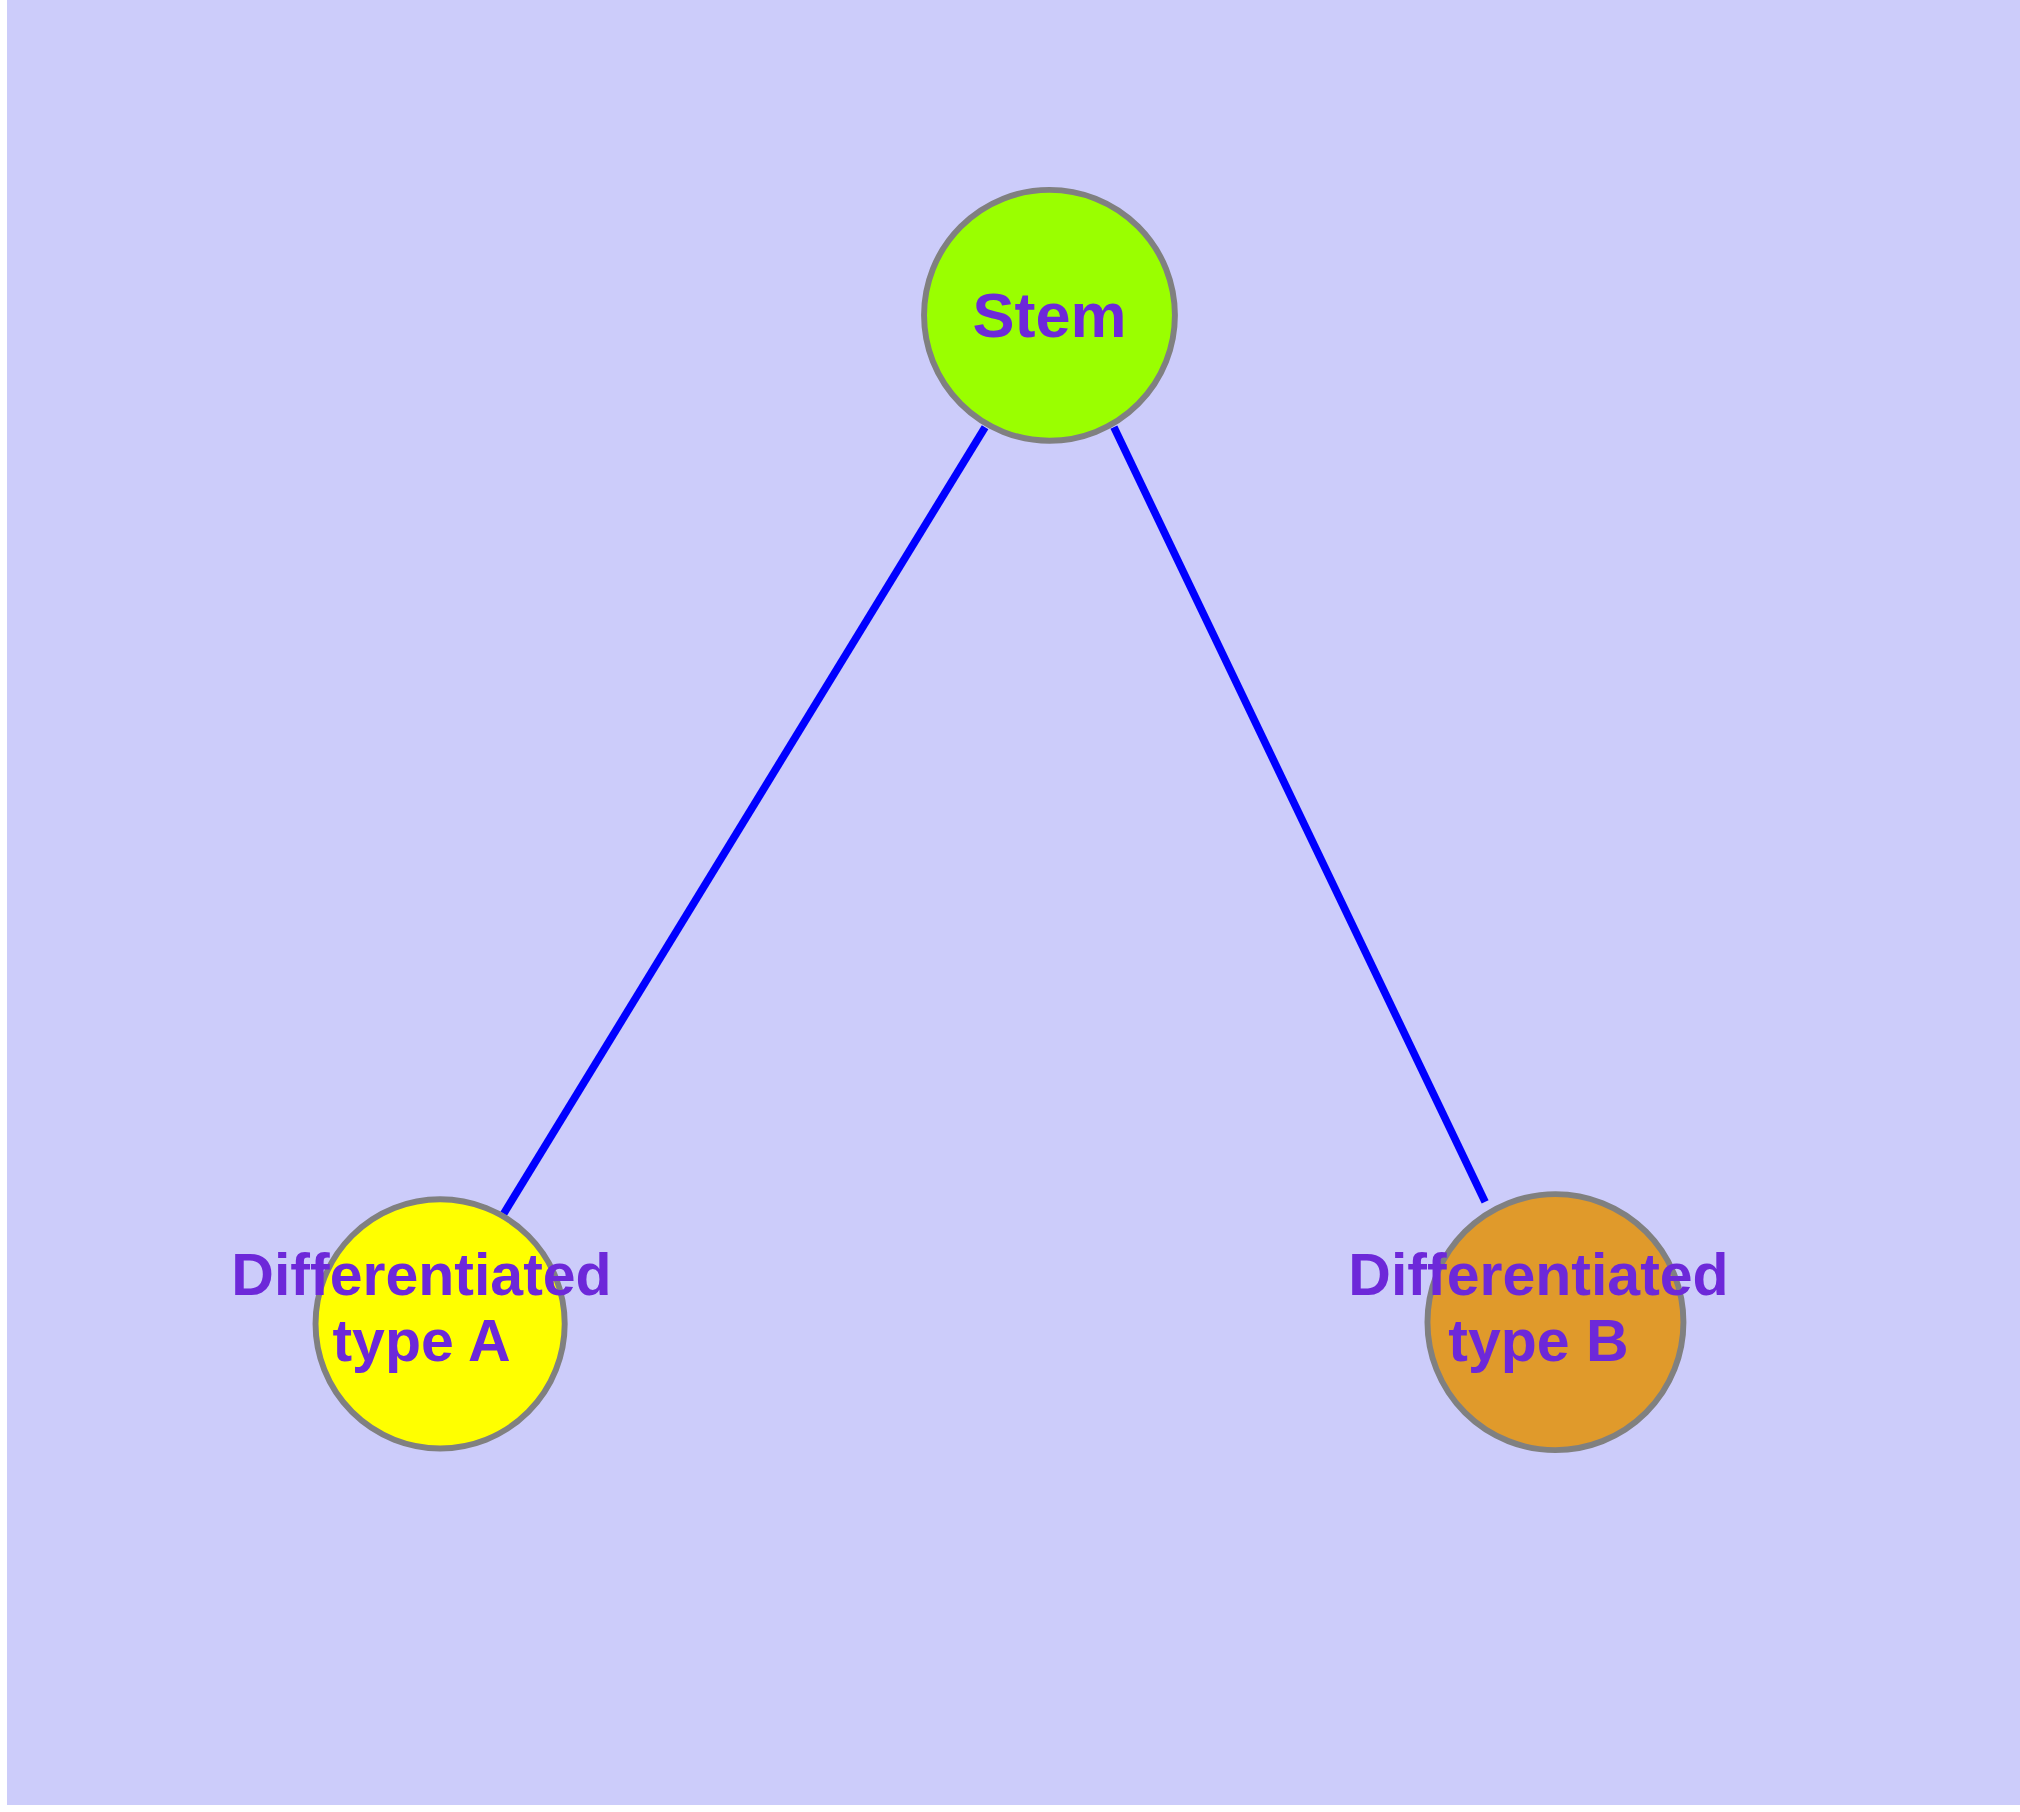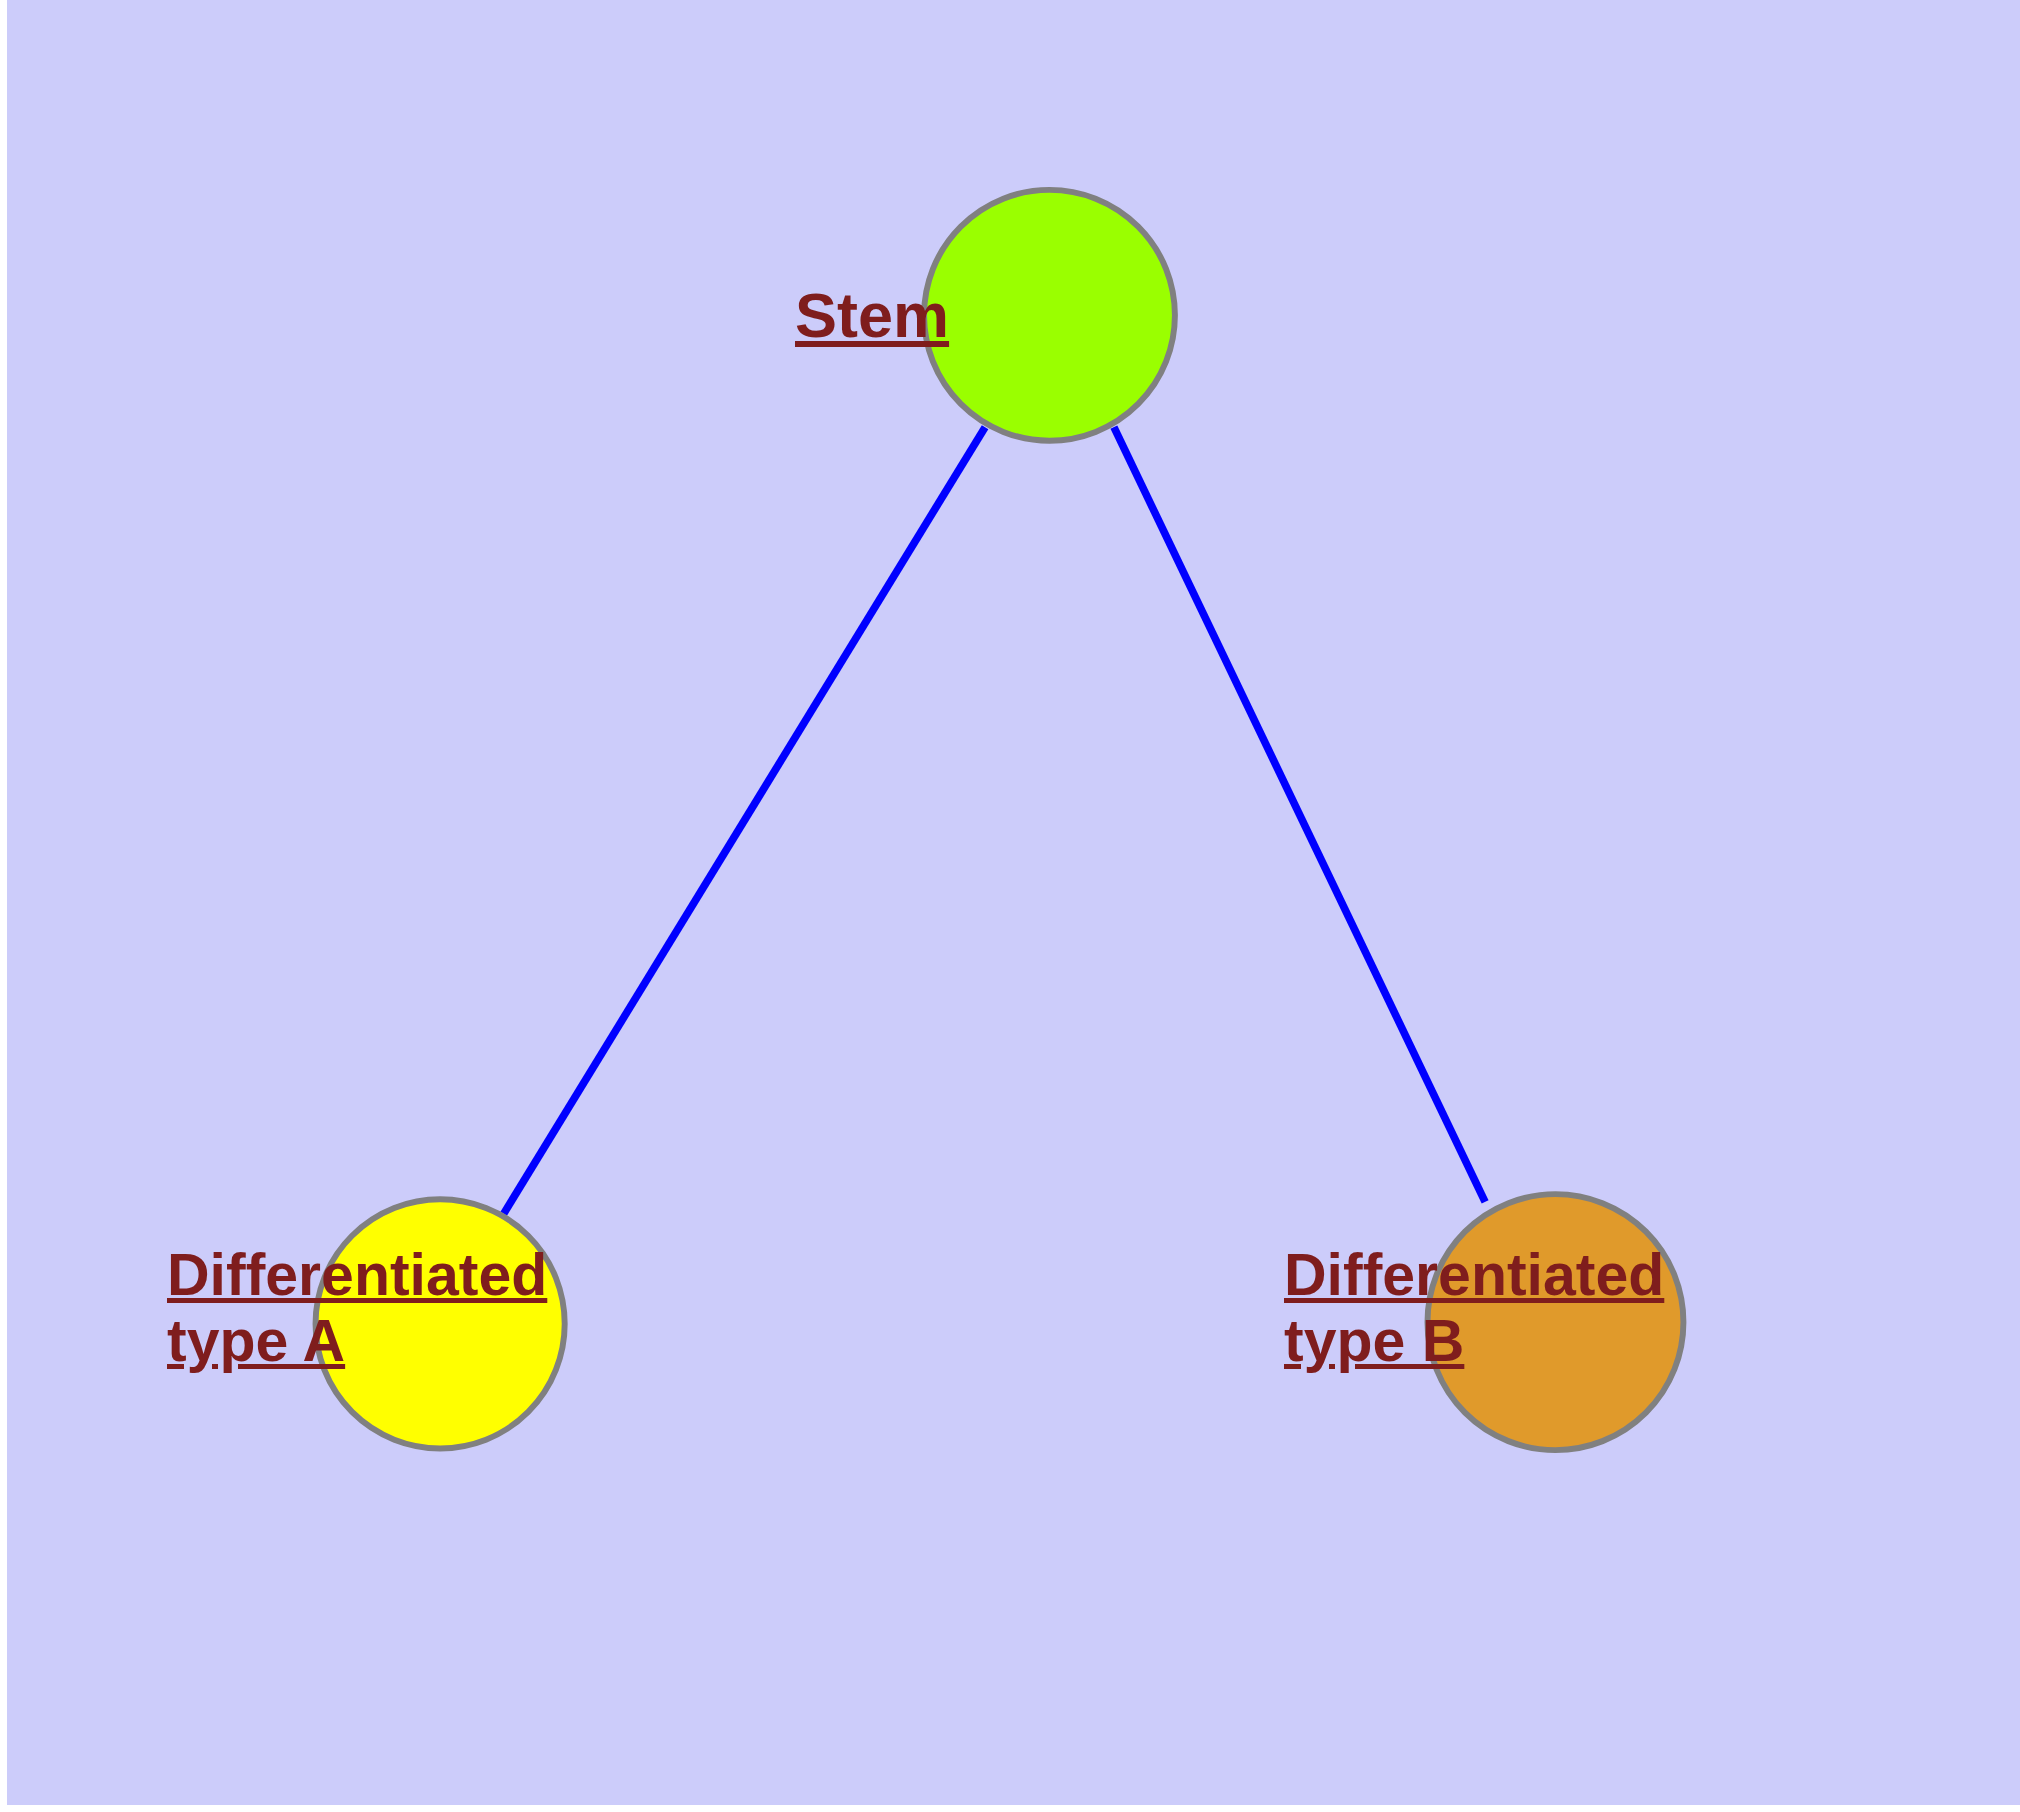"Stem" .node-label { color: #7f1d1d -> #6d28d9; text-align: none -> center; text-decoration: underline -> none }
